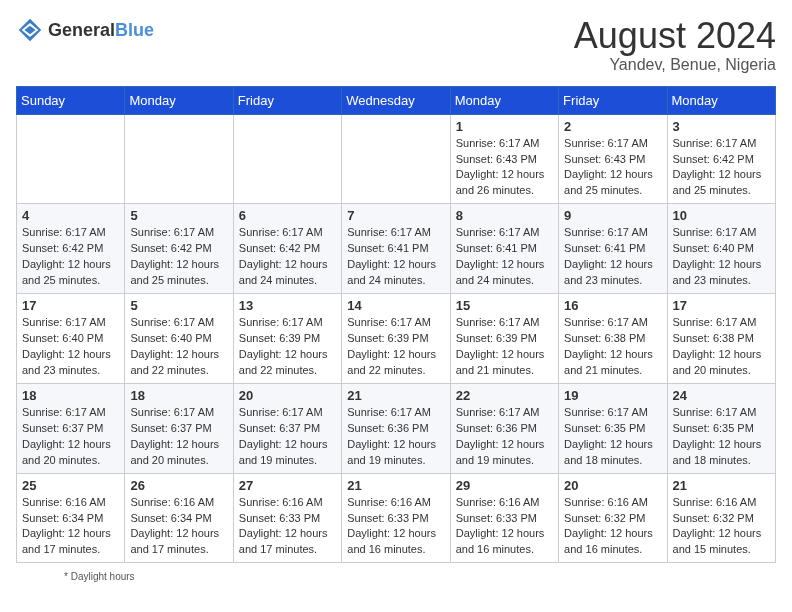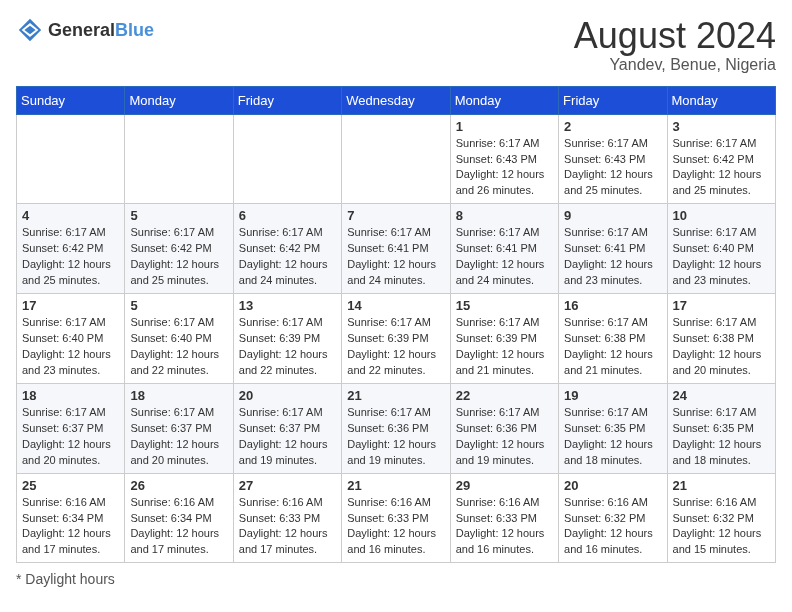"* Daylight hours" .footer-note { font-size: 14px -> 10px; margin-left: none -> 48px }
